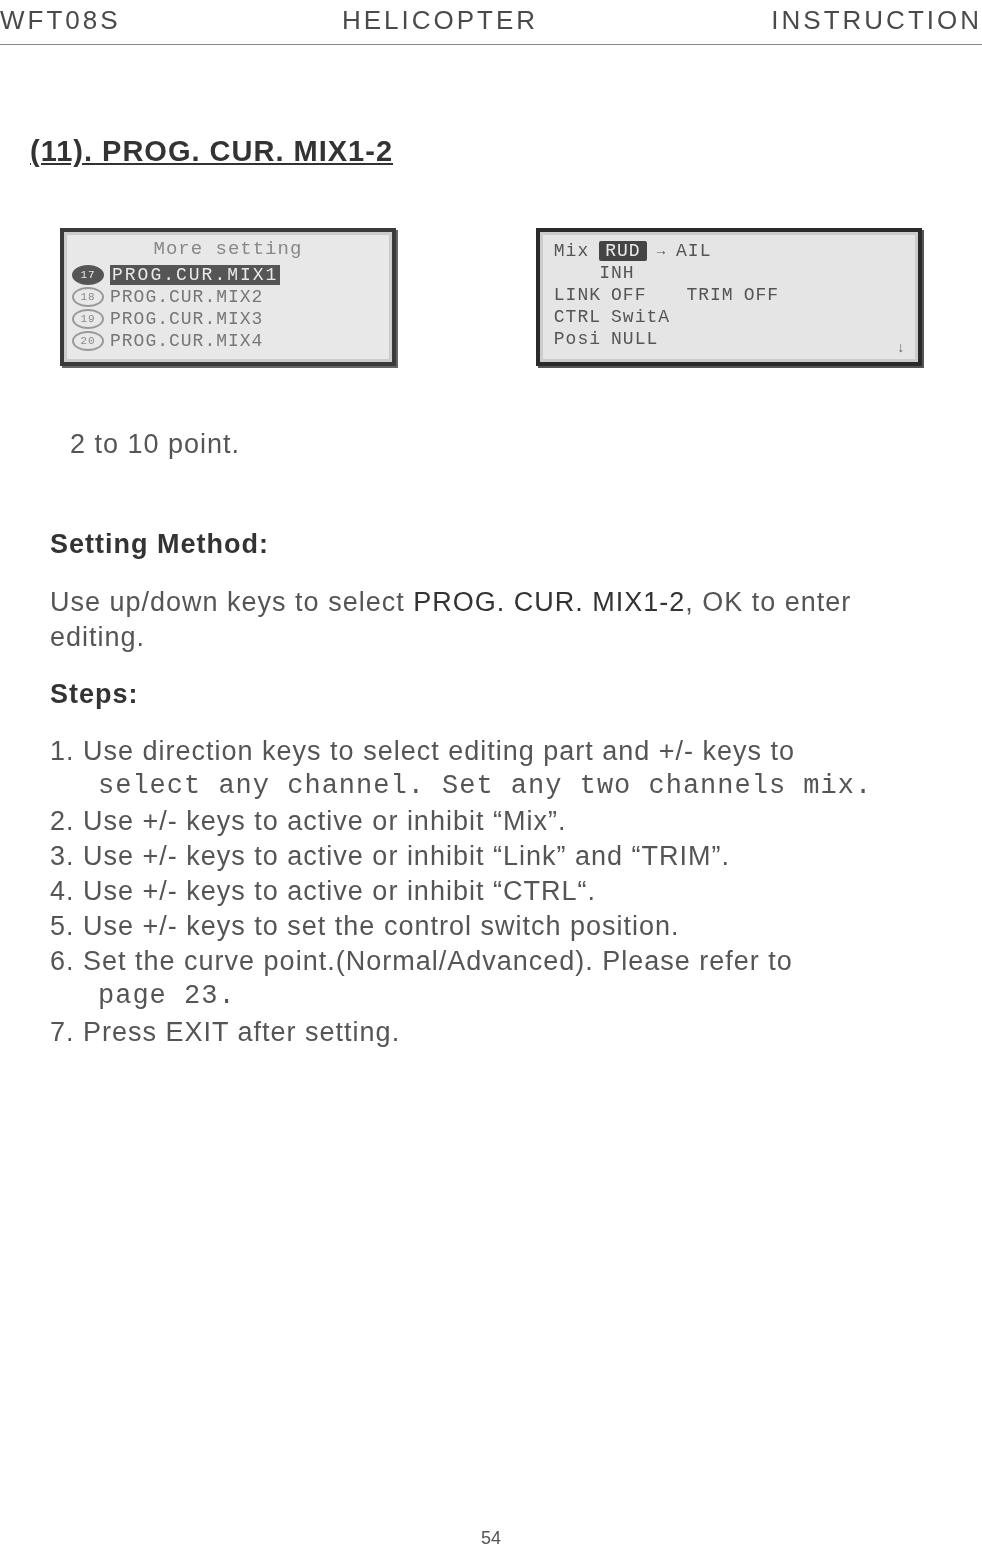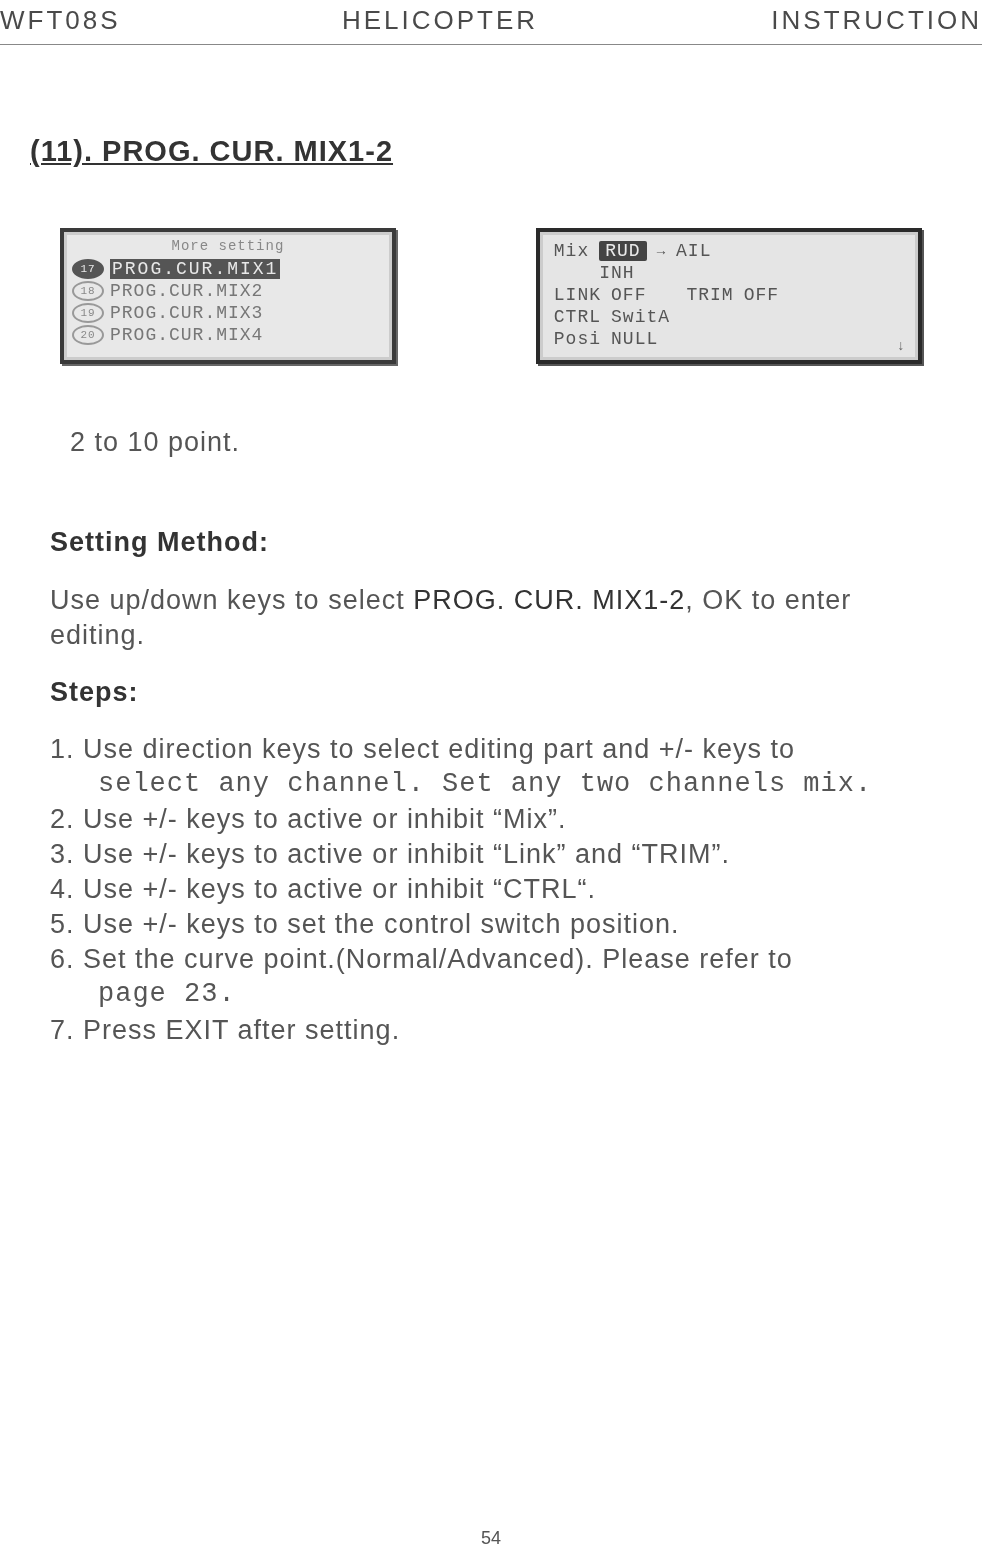"More setting" .lcd-title { font-size: 14px -> 19px }
